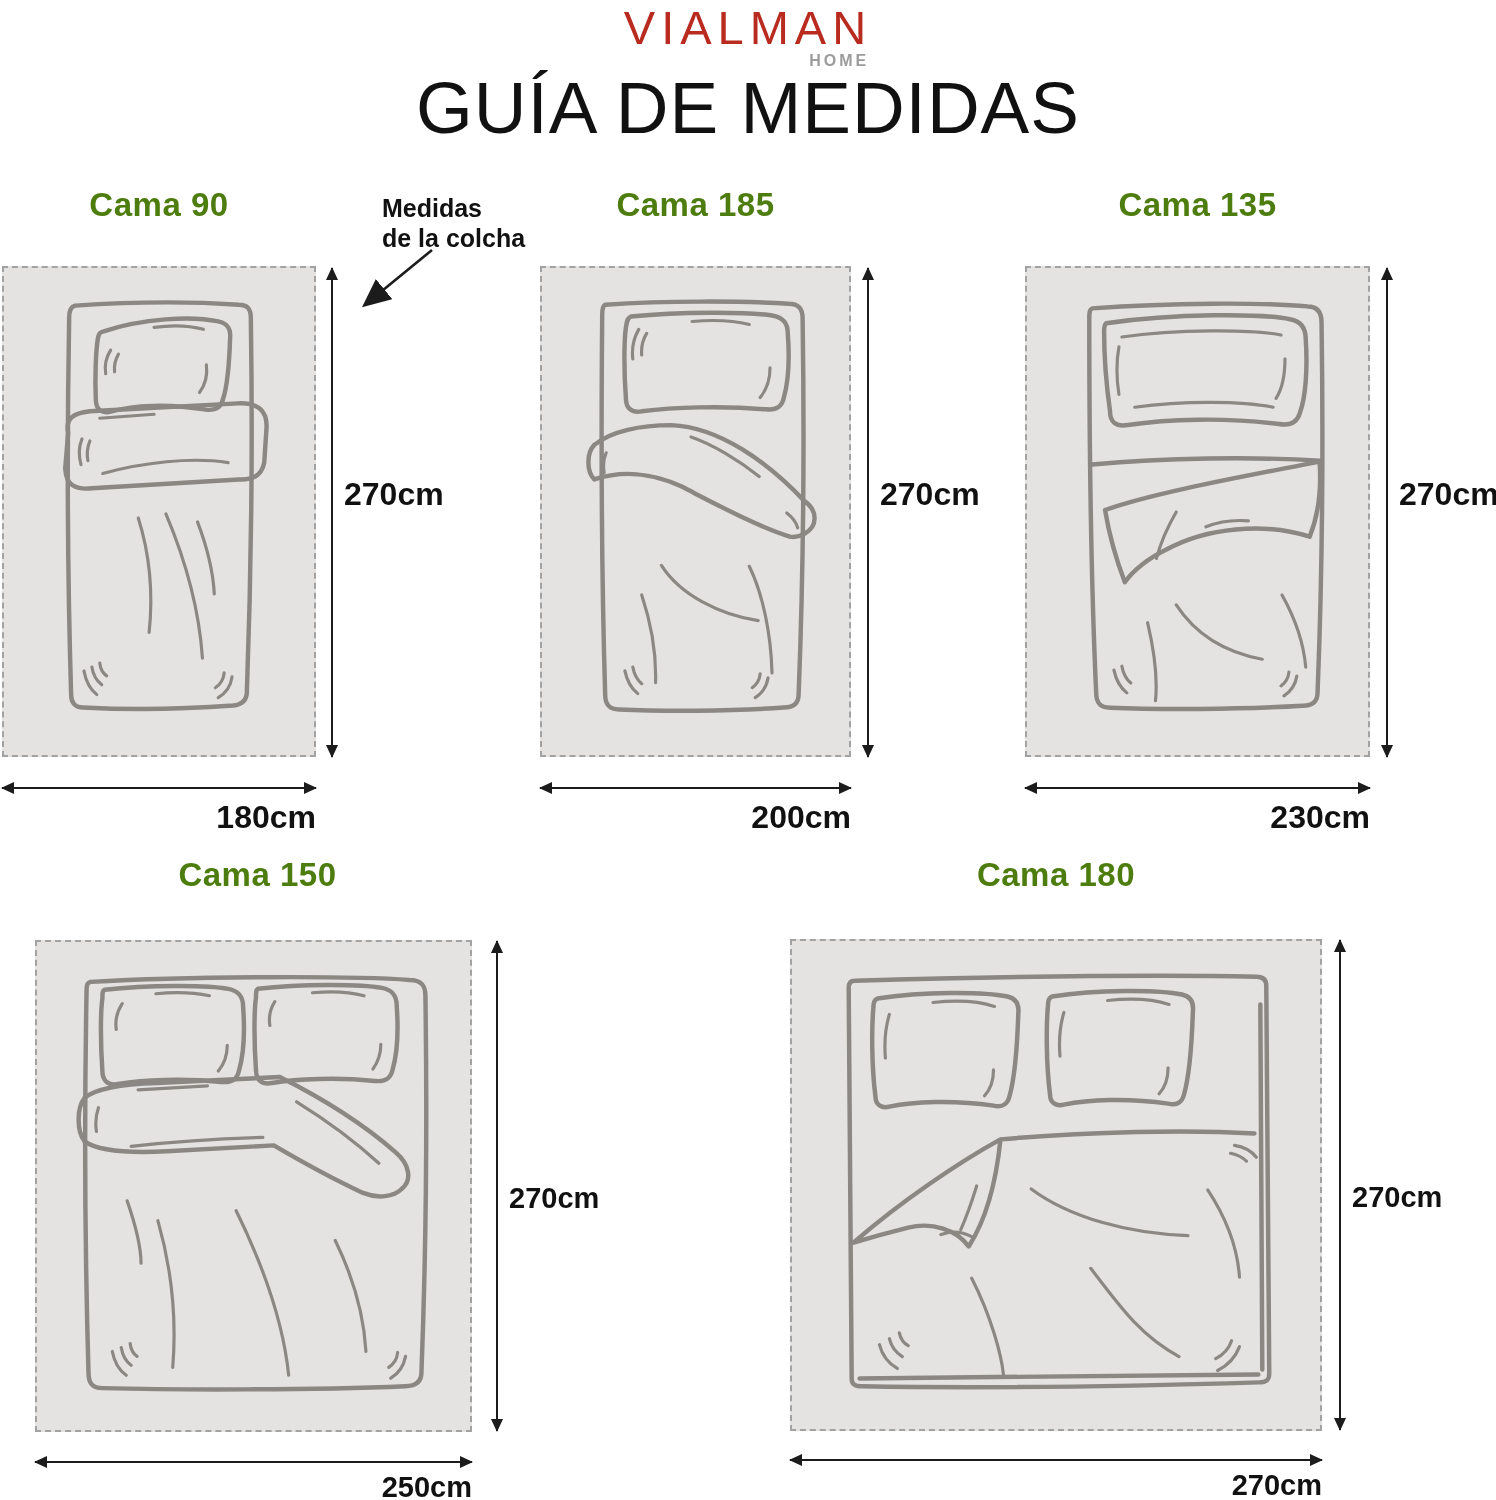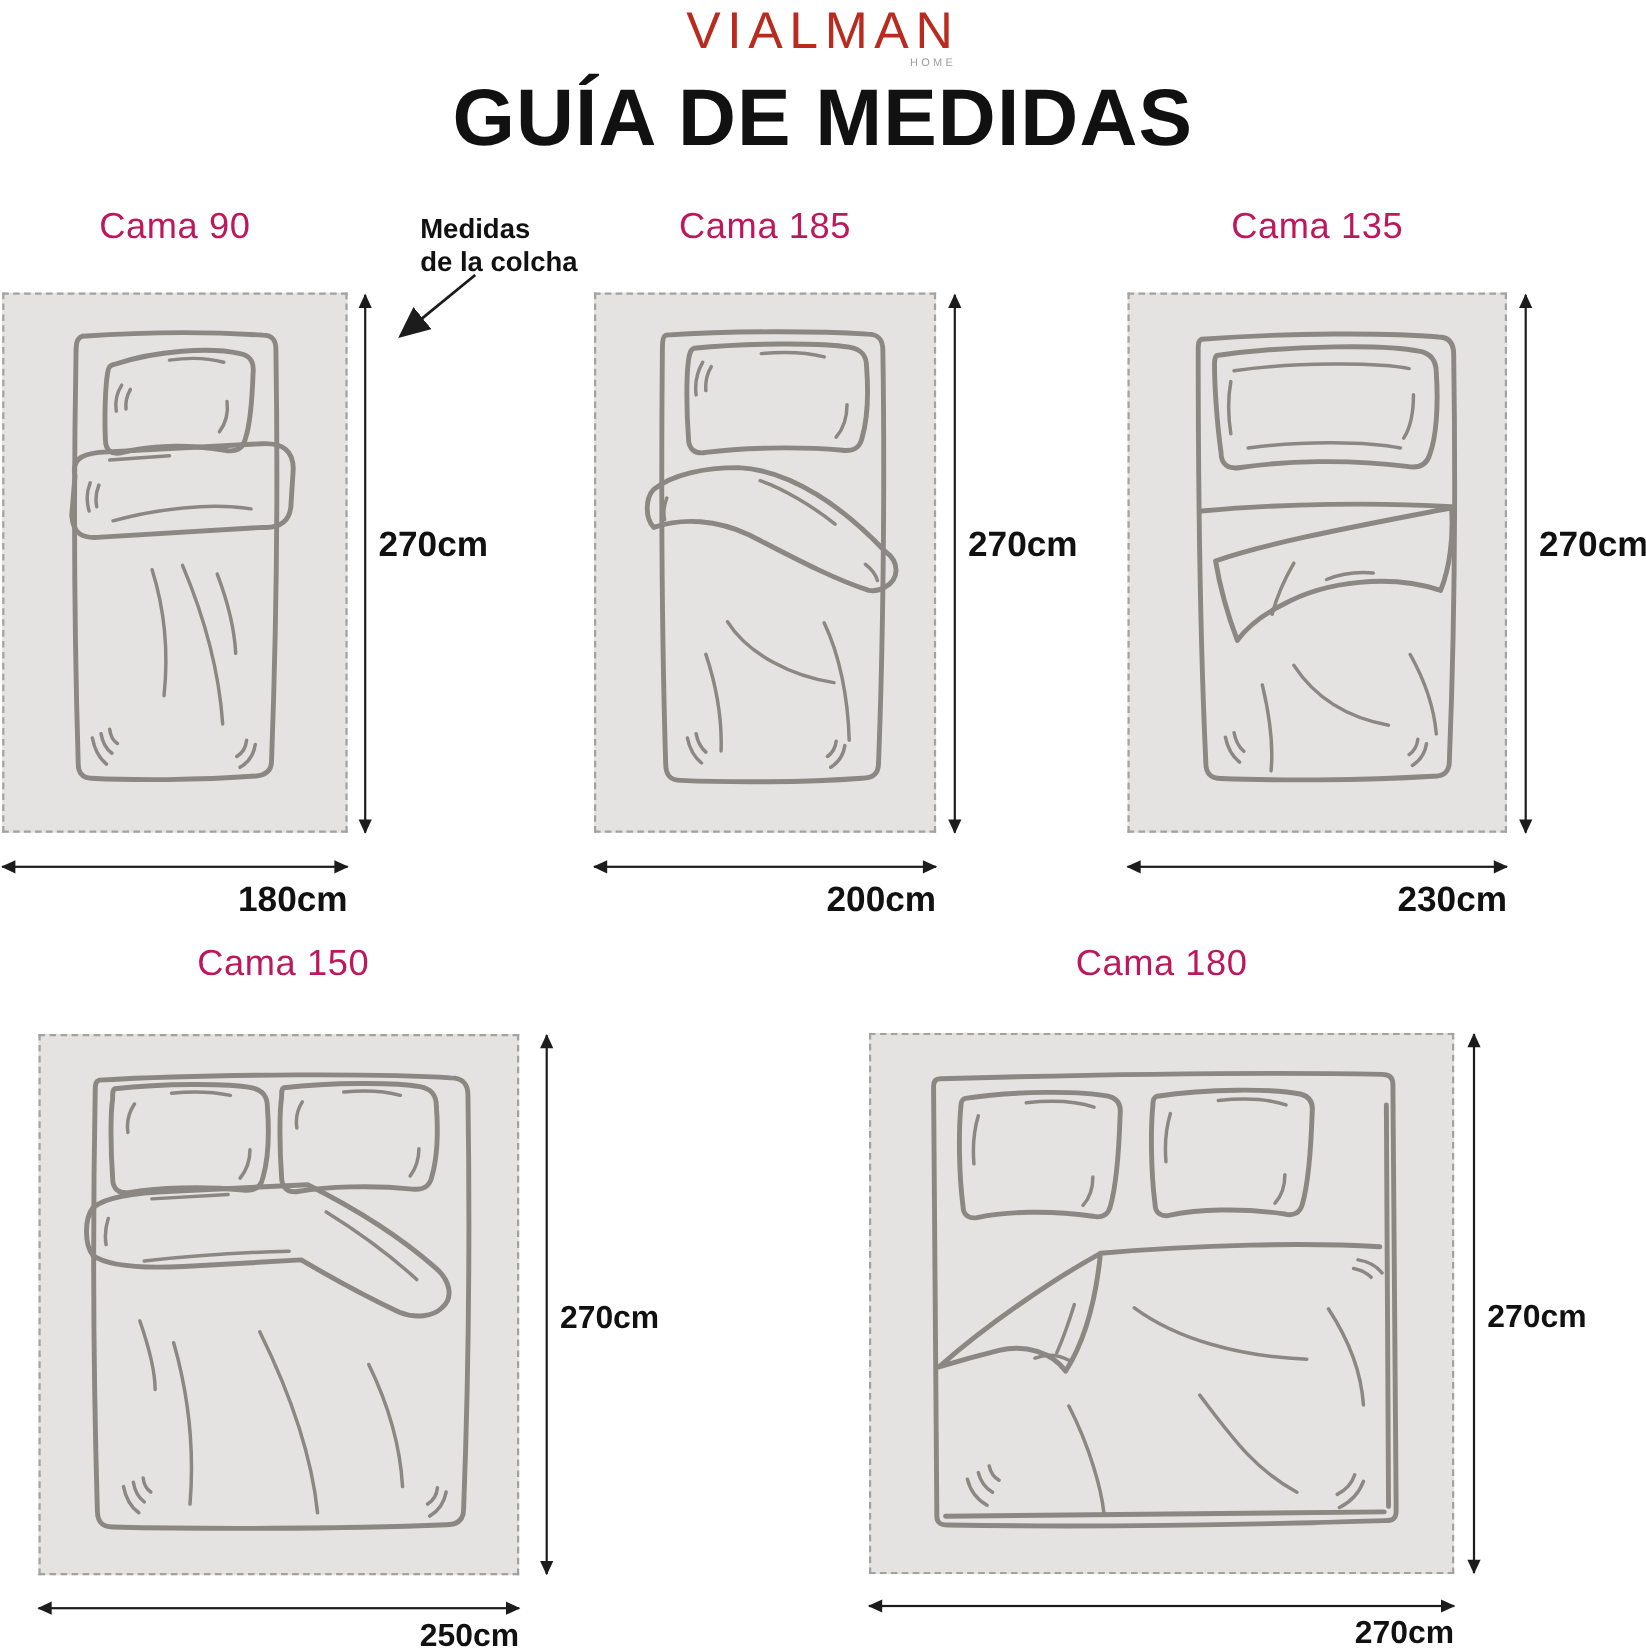"HOME" .brand-sub { font-size: 10px -> 16px; font-weight: 400 -> 700 }
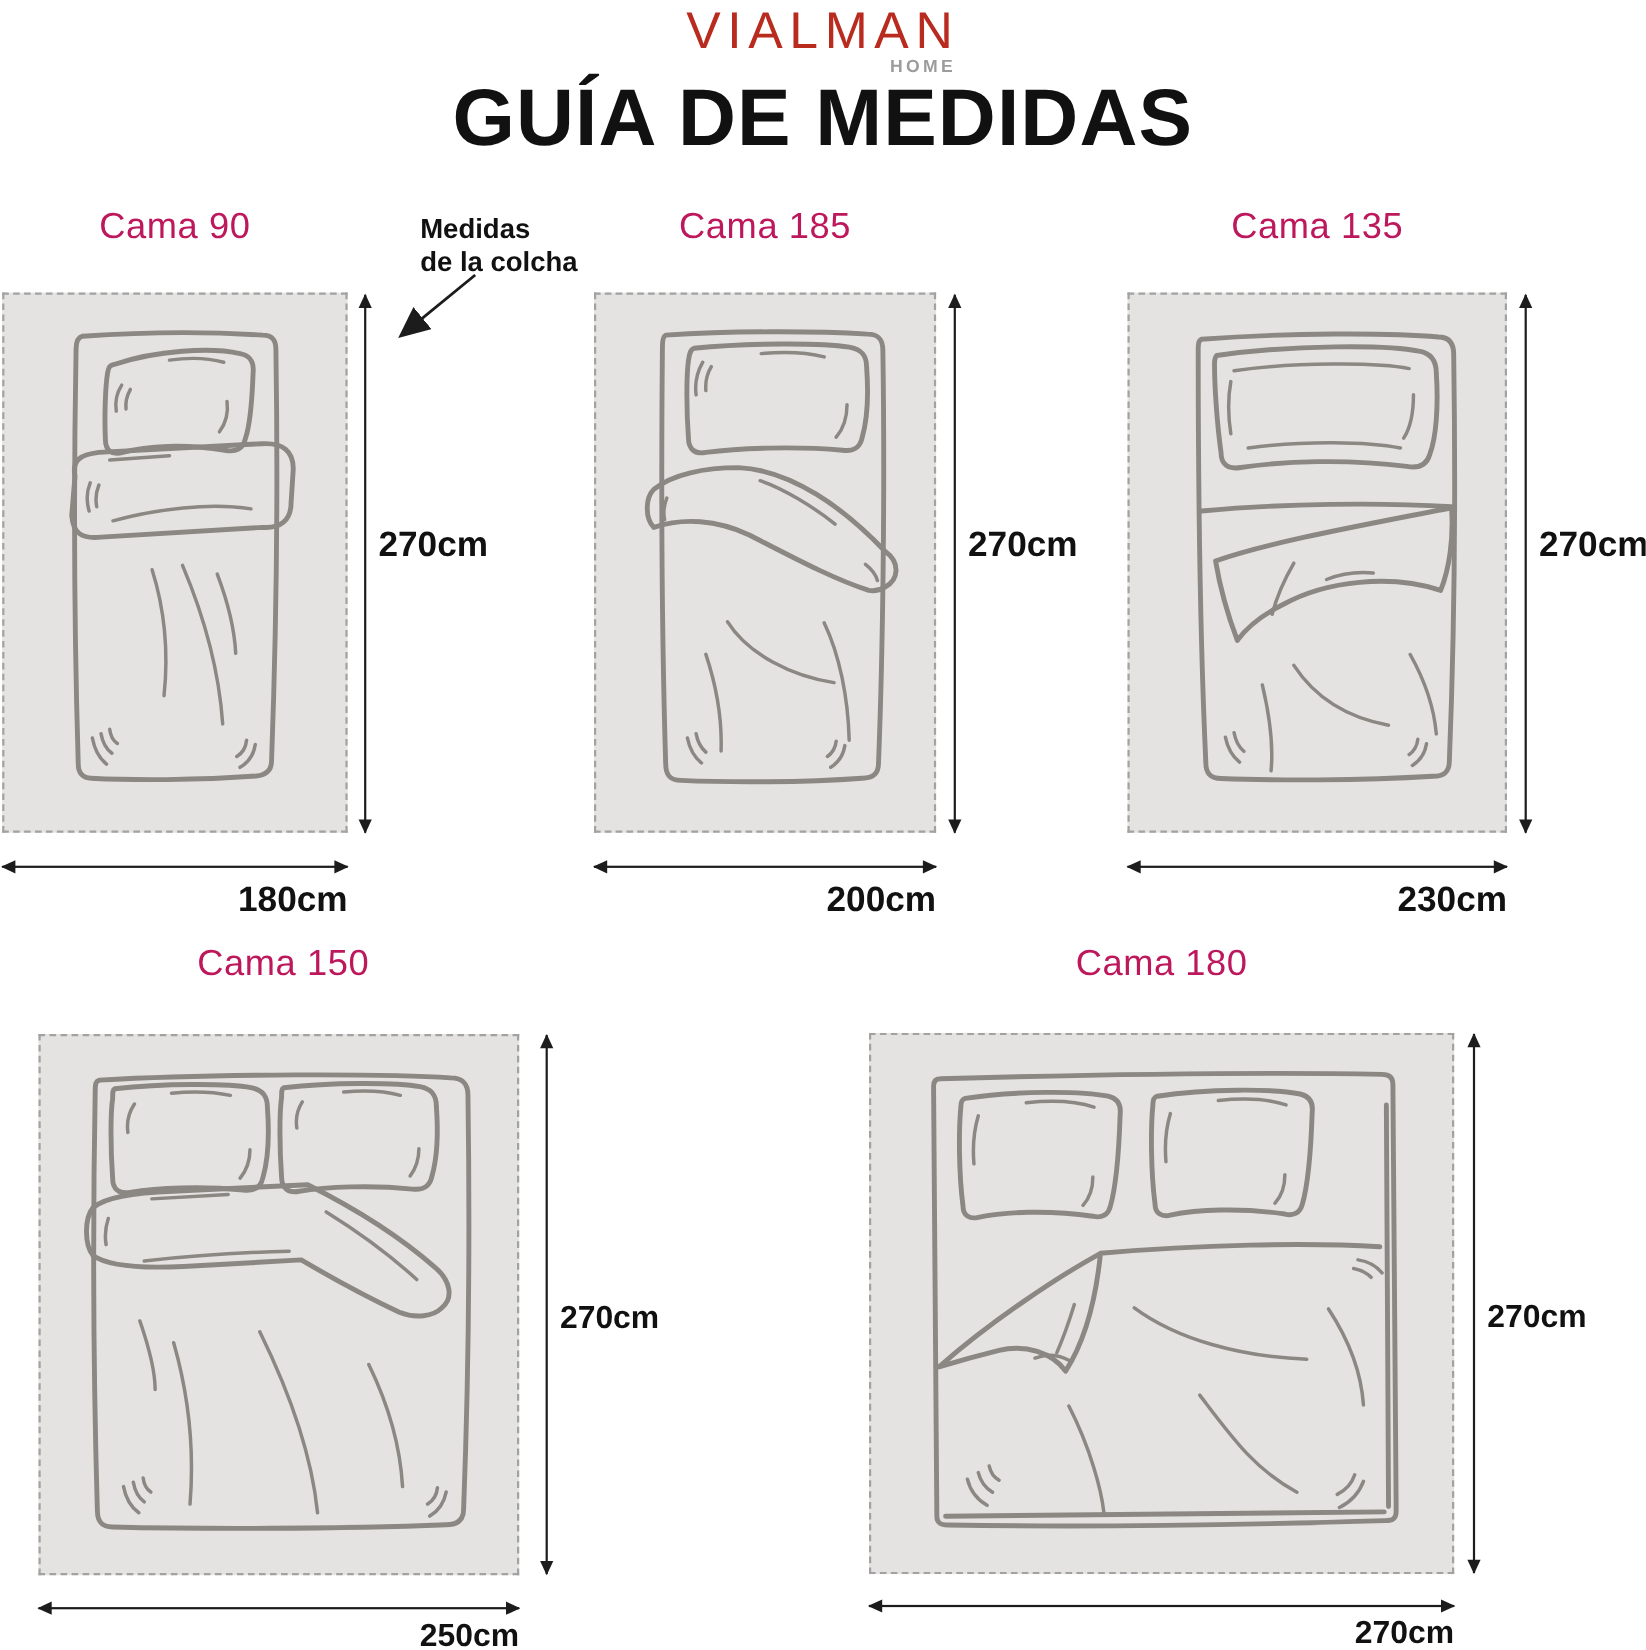"GUÍA DE MEDIDAS" .page-title { font-weight: 700 -> 400 }
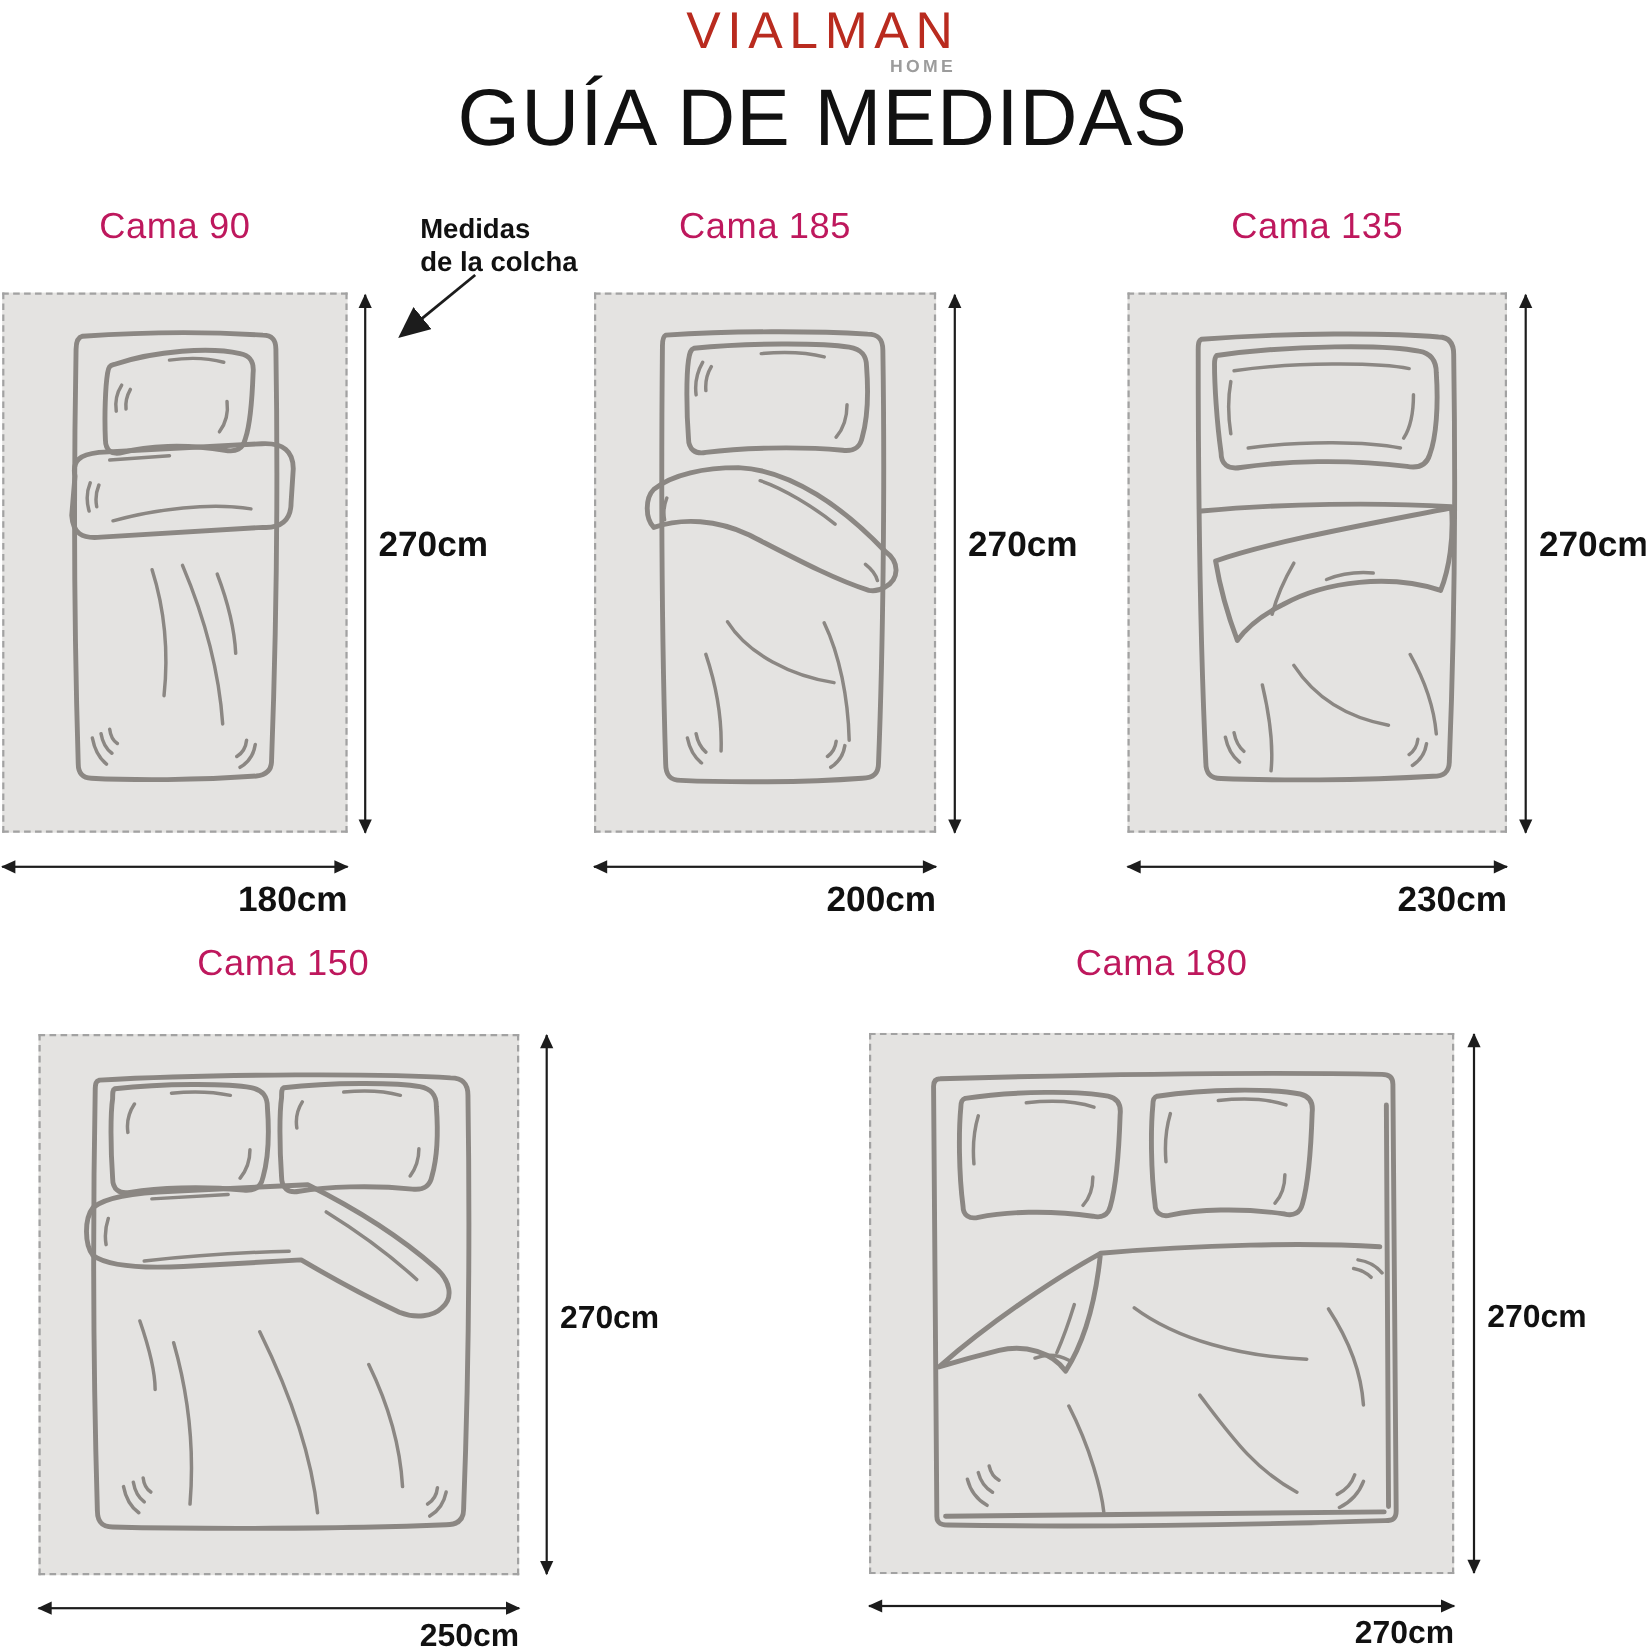"Cama 90" .bed-title { color: #be185d -> #4d7c0f; font-weight: 400 -> 700 }
